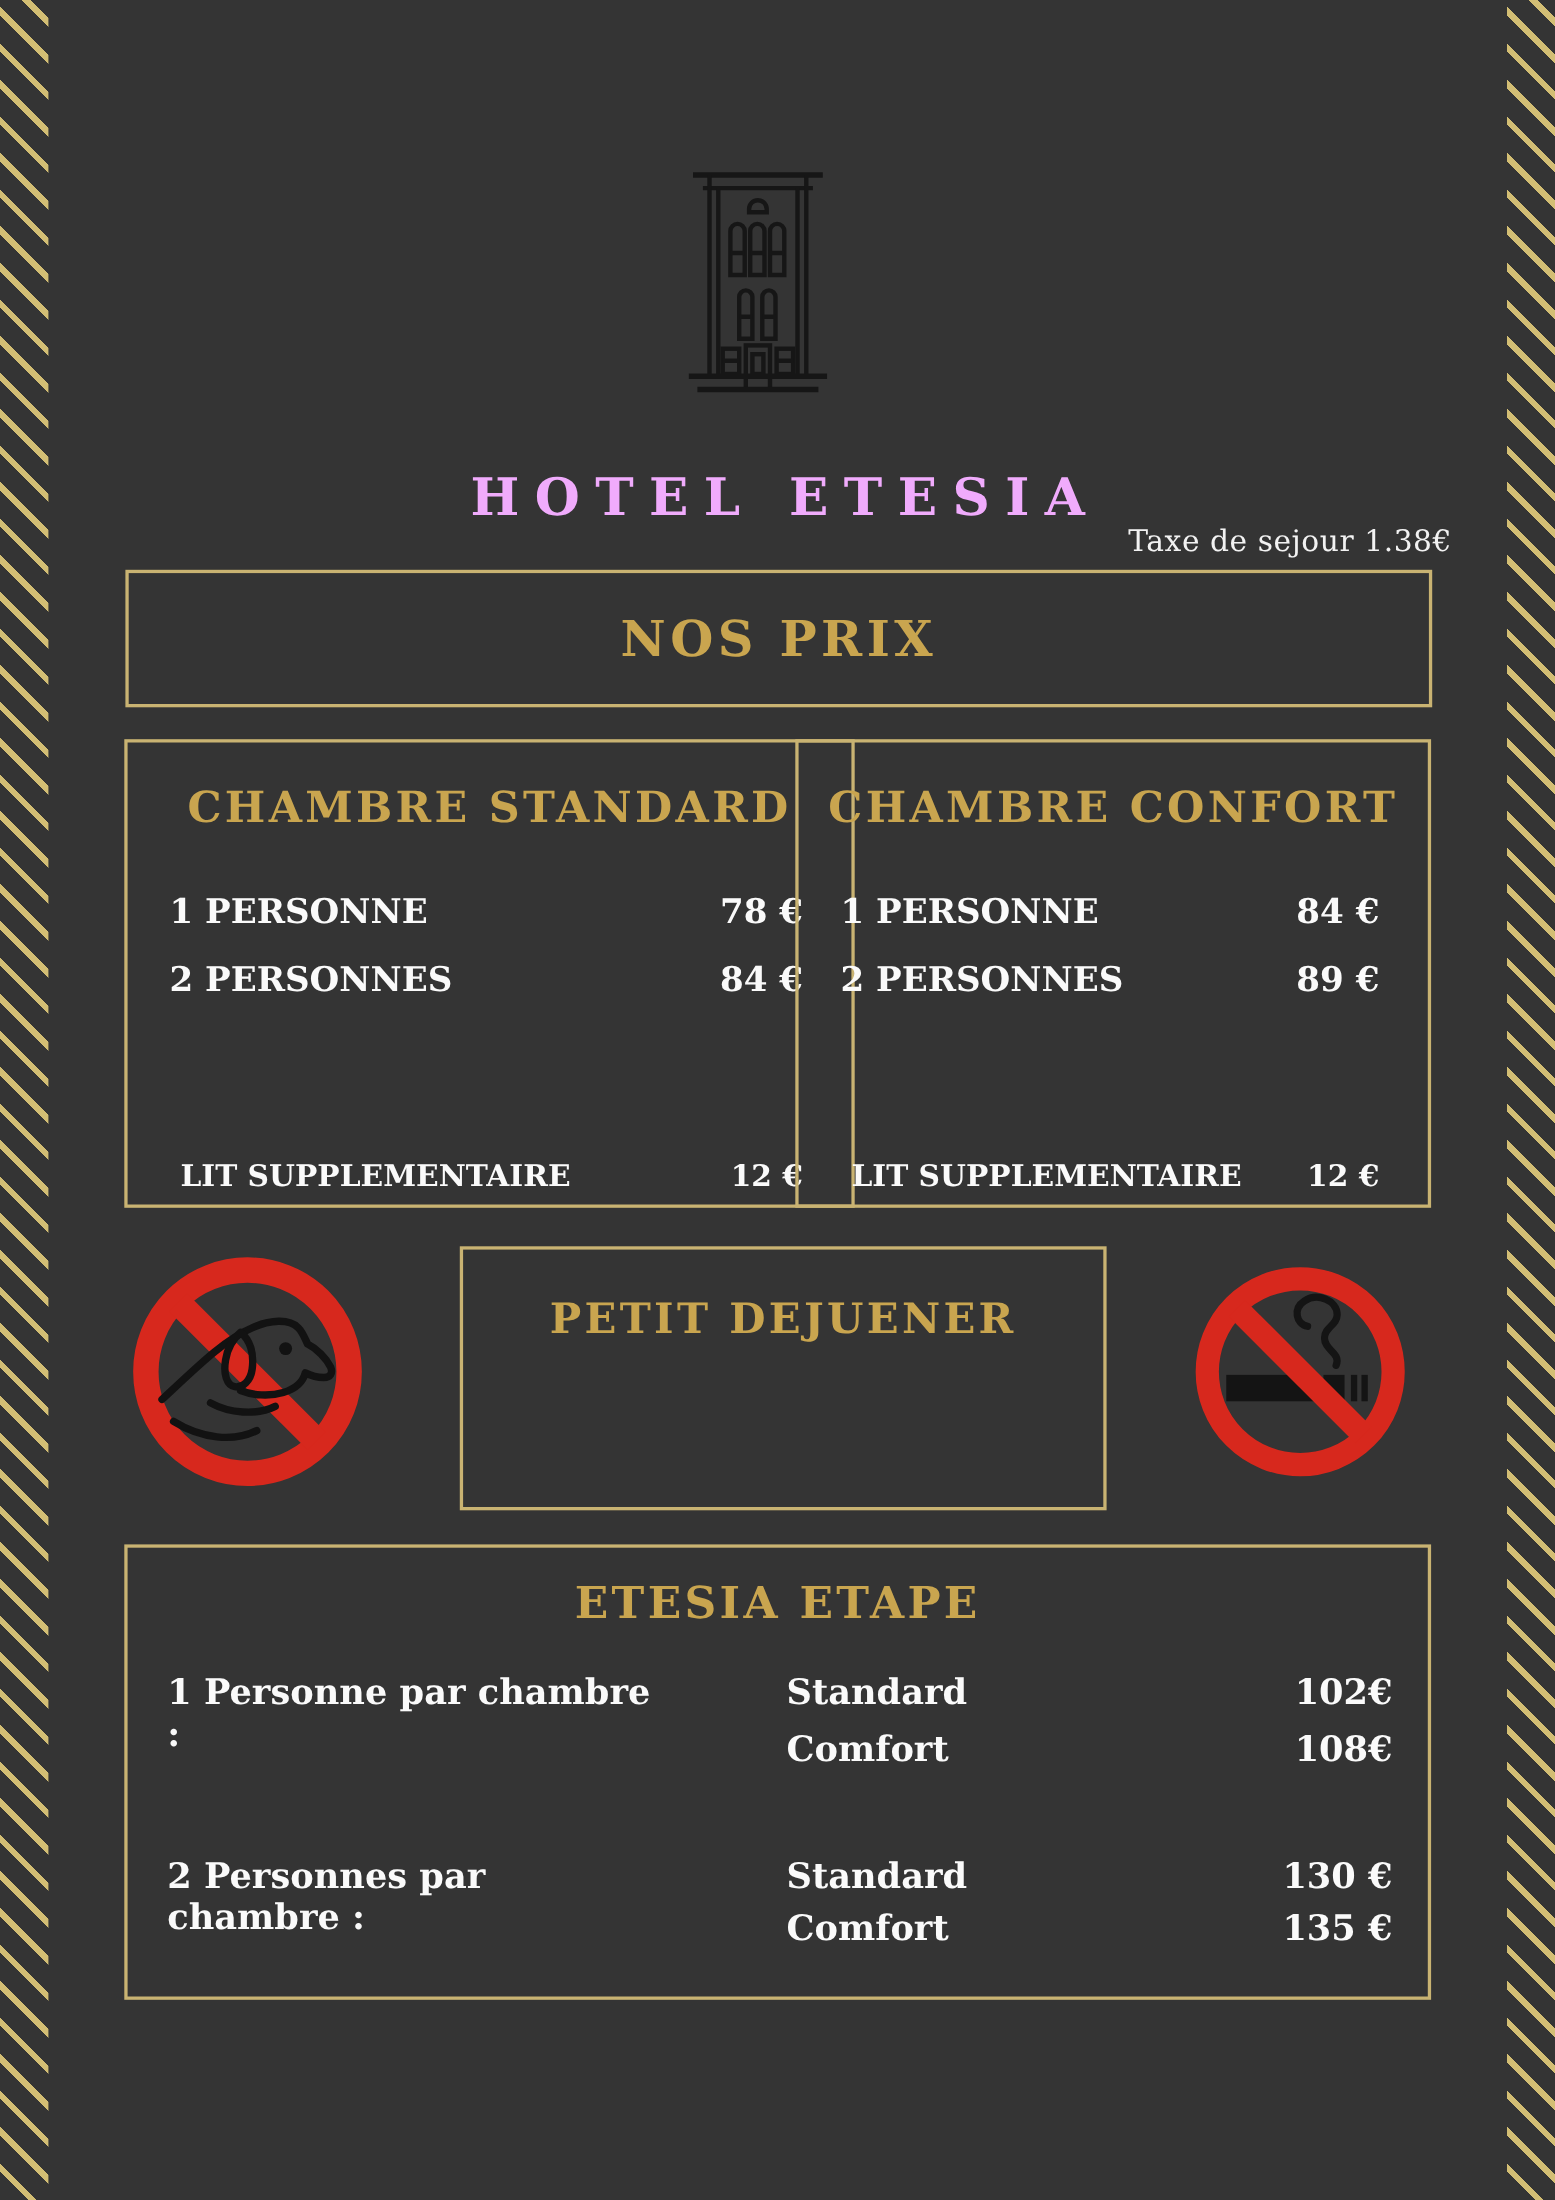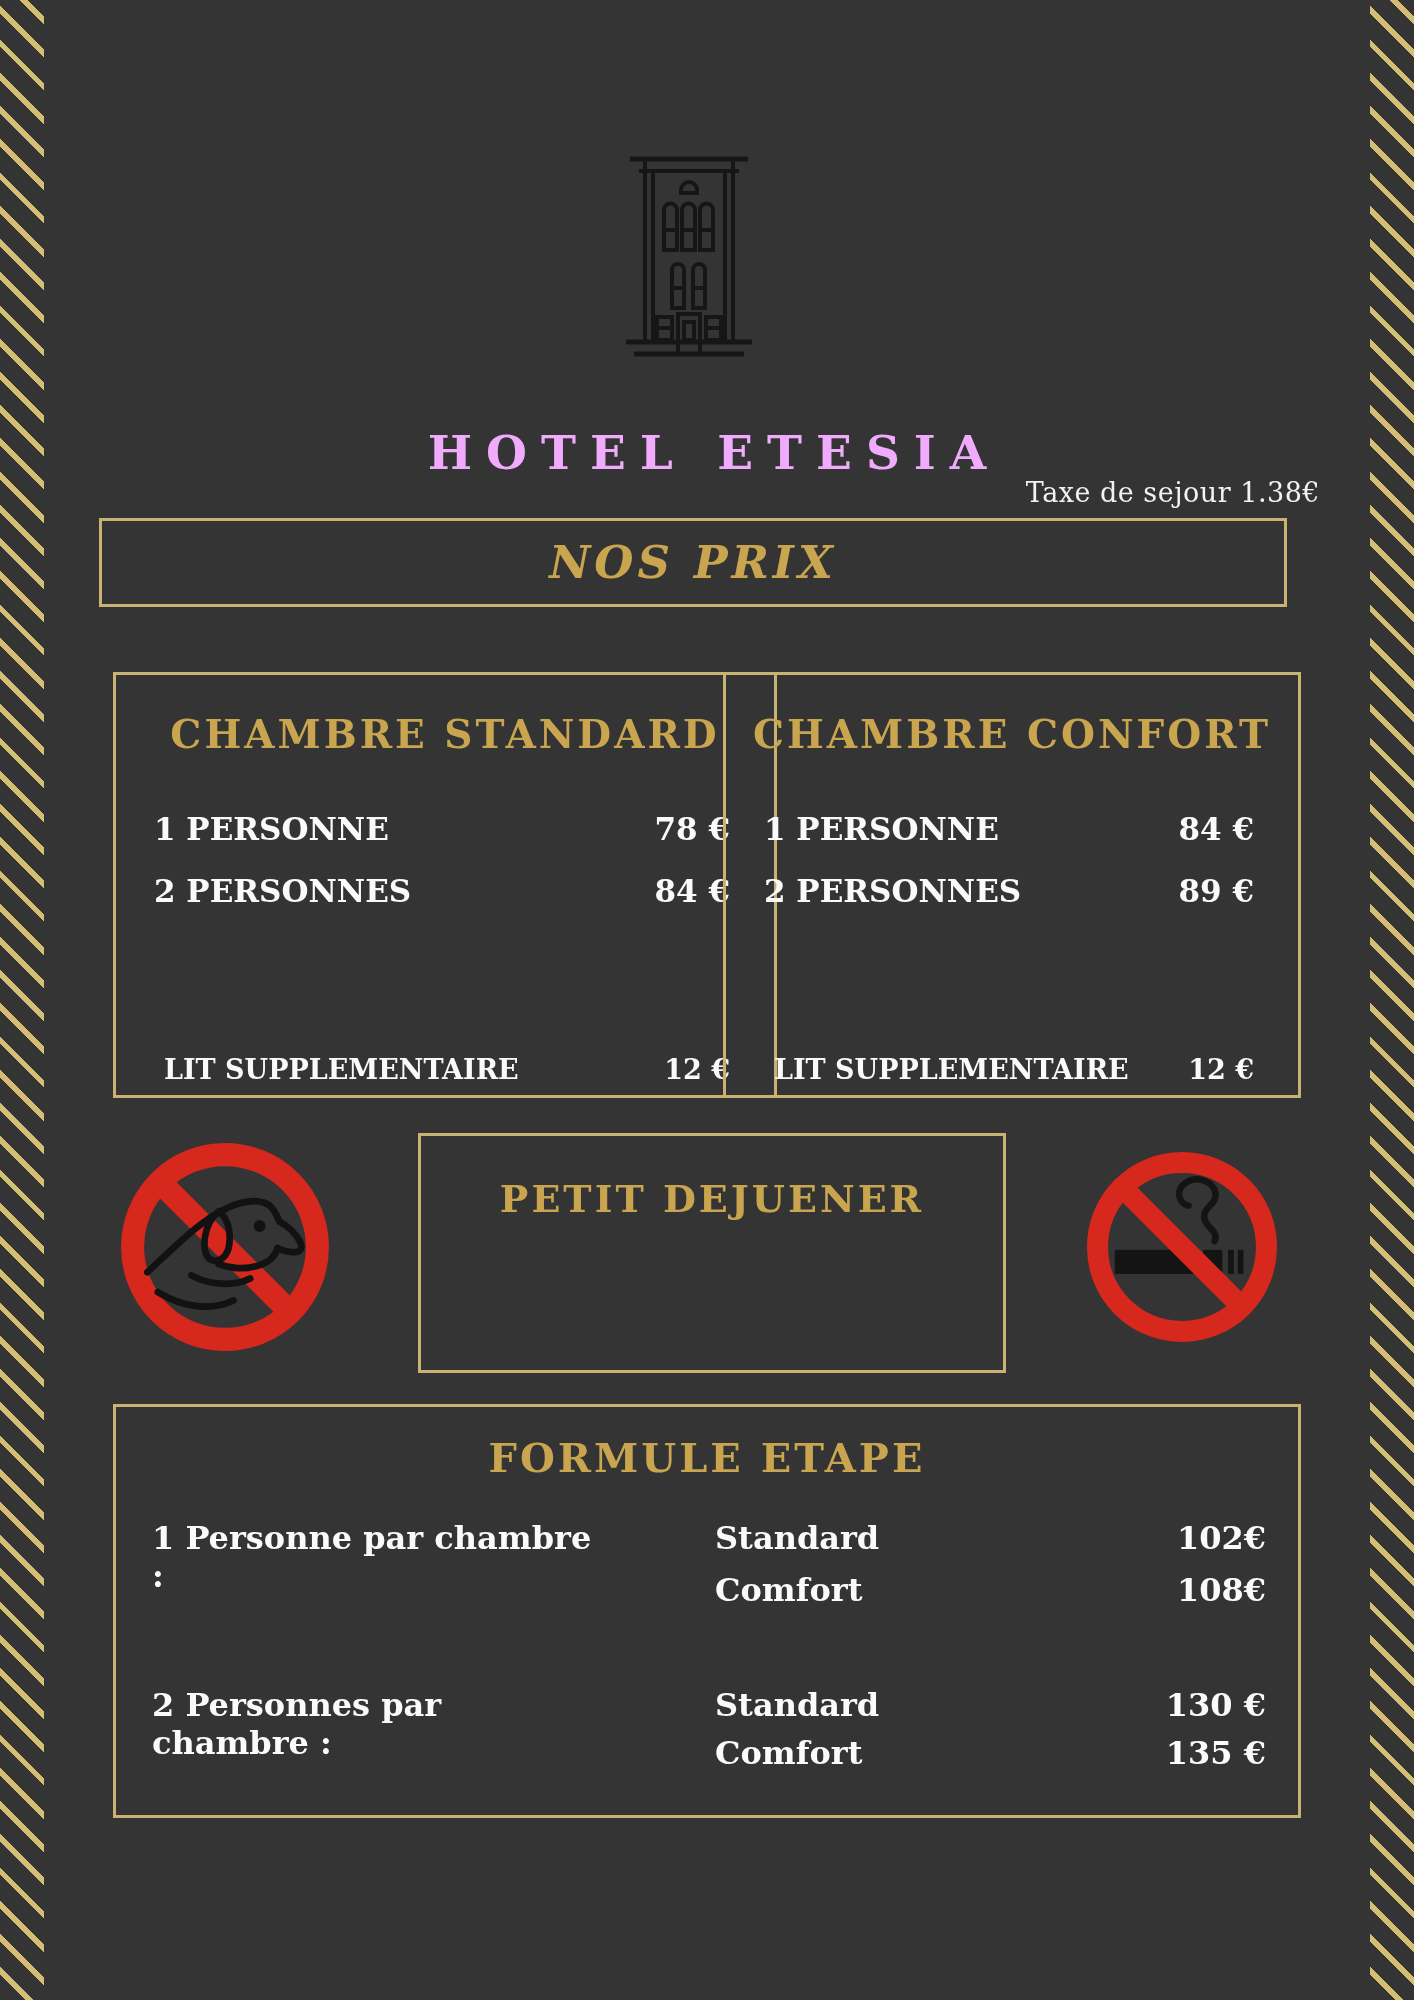"NOS PRIX" .nos-prix { font-style: italic -> none; height: 89px -> 125px; left: 99px -> 114px }
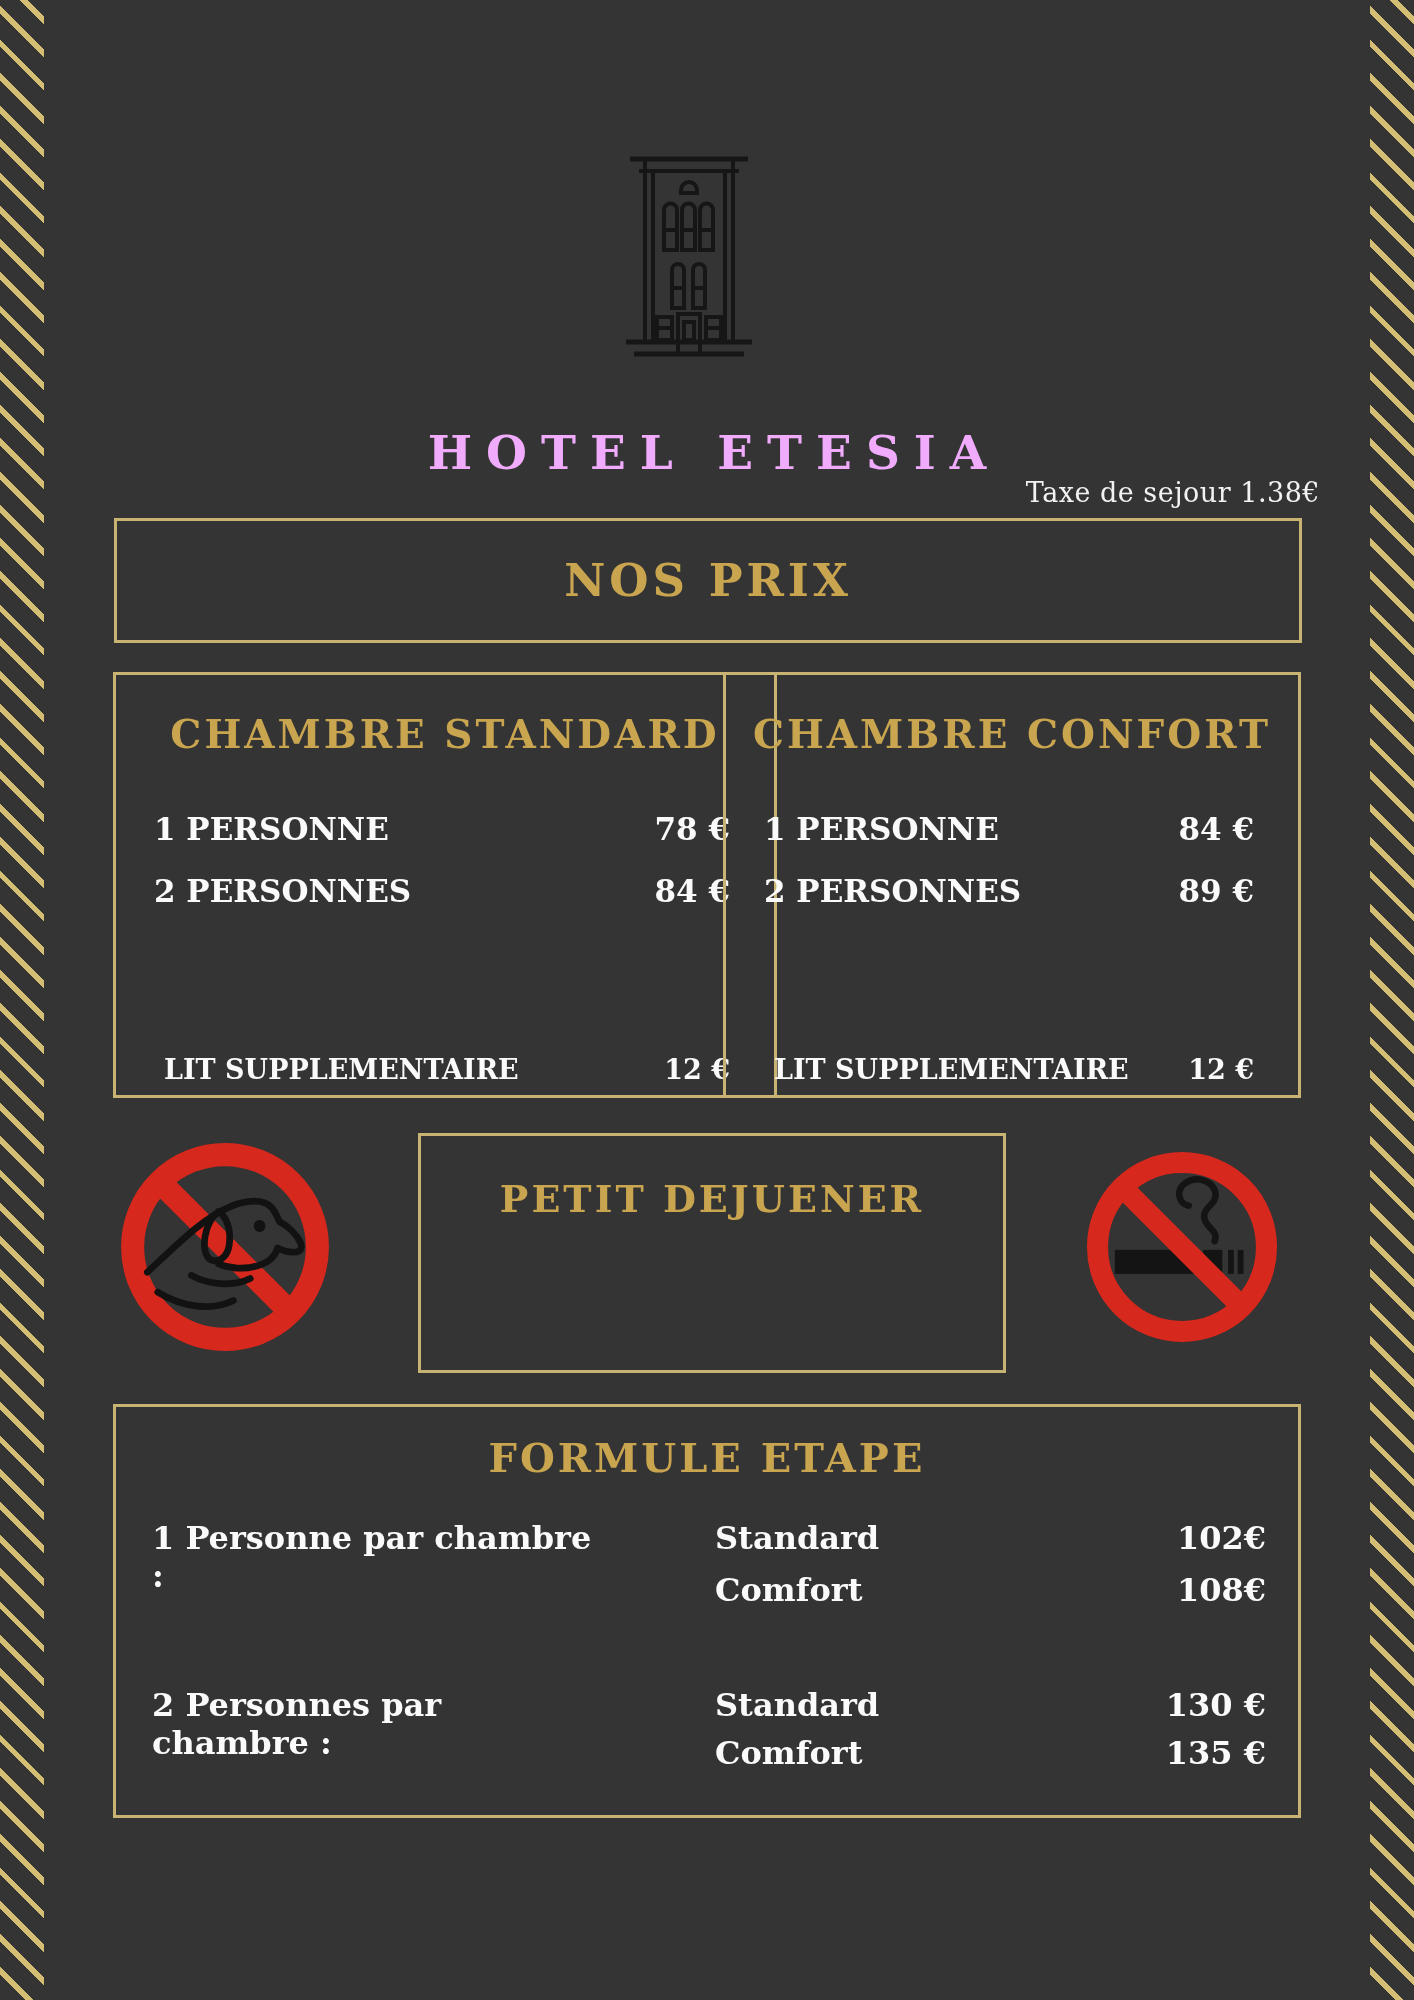"FORMULE ETAPE" h2.gold-heading { text: FORMULE -> ETESIA }
